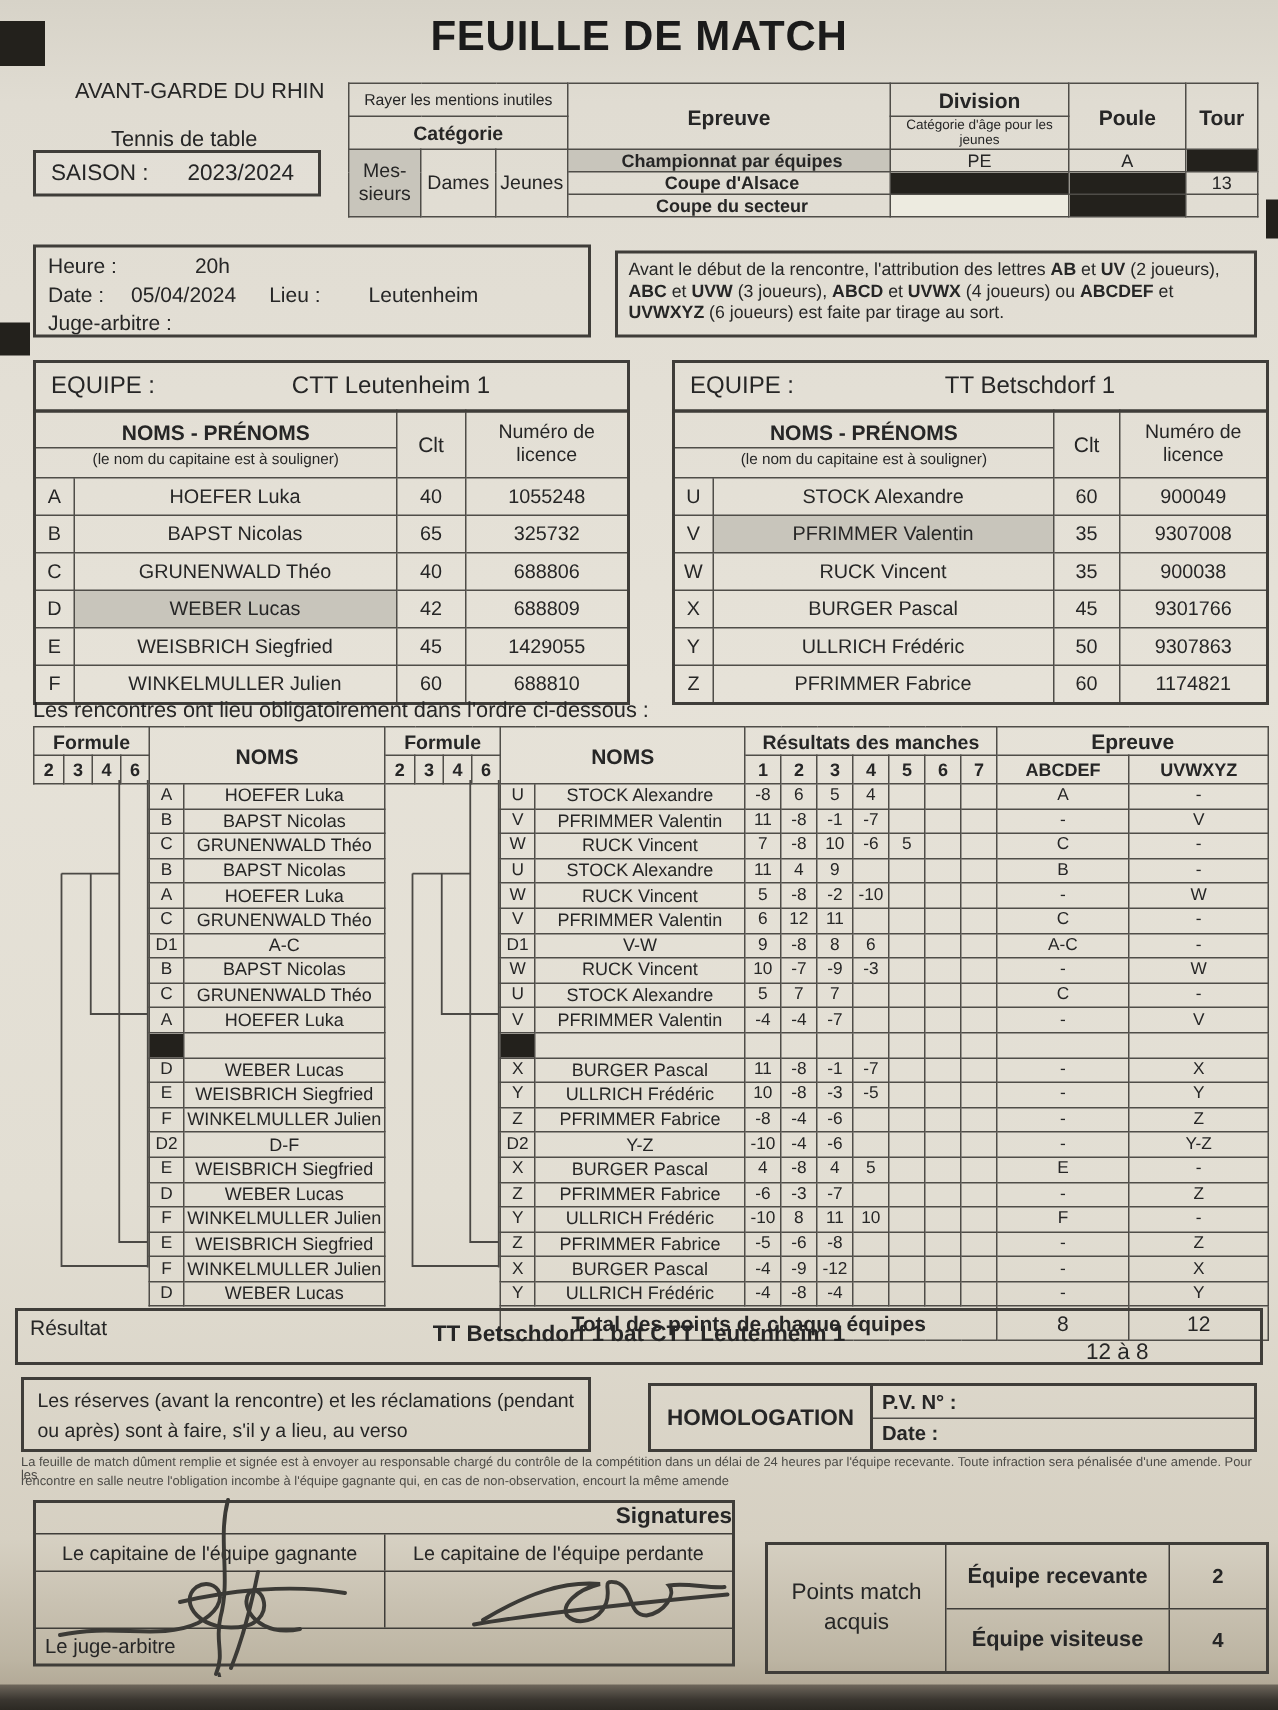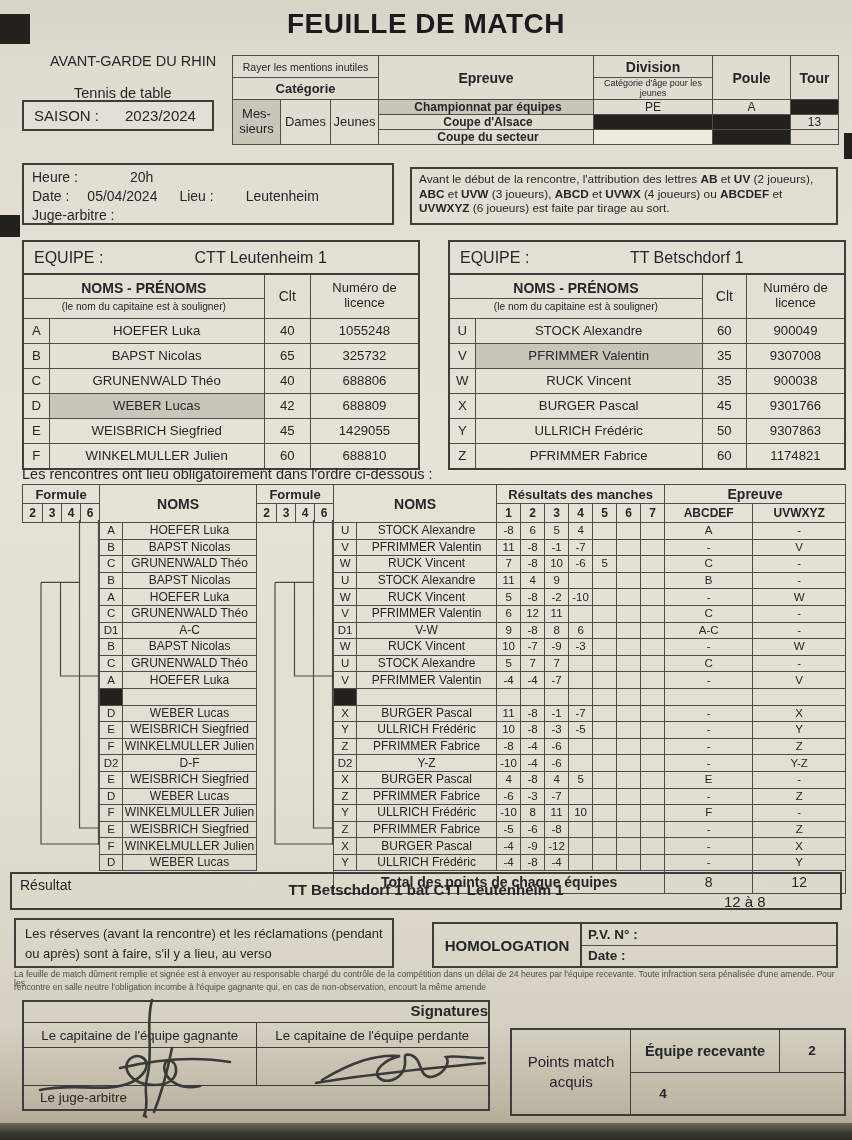"Le juge-arbitre" .sig .ref { padding-left: 16px -> 6px }
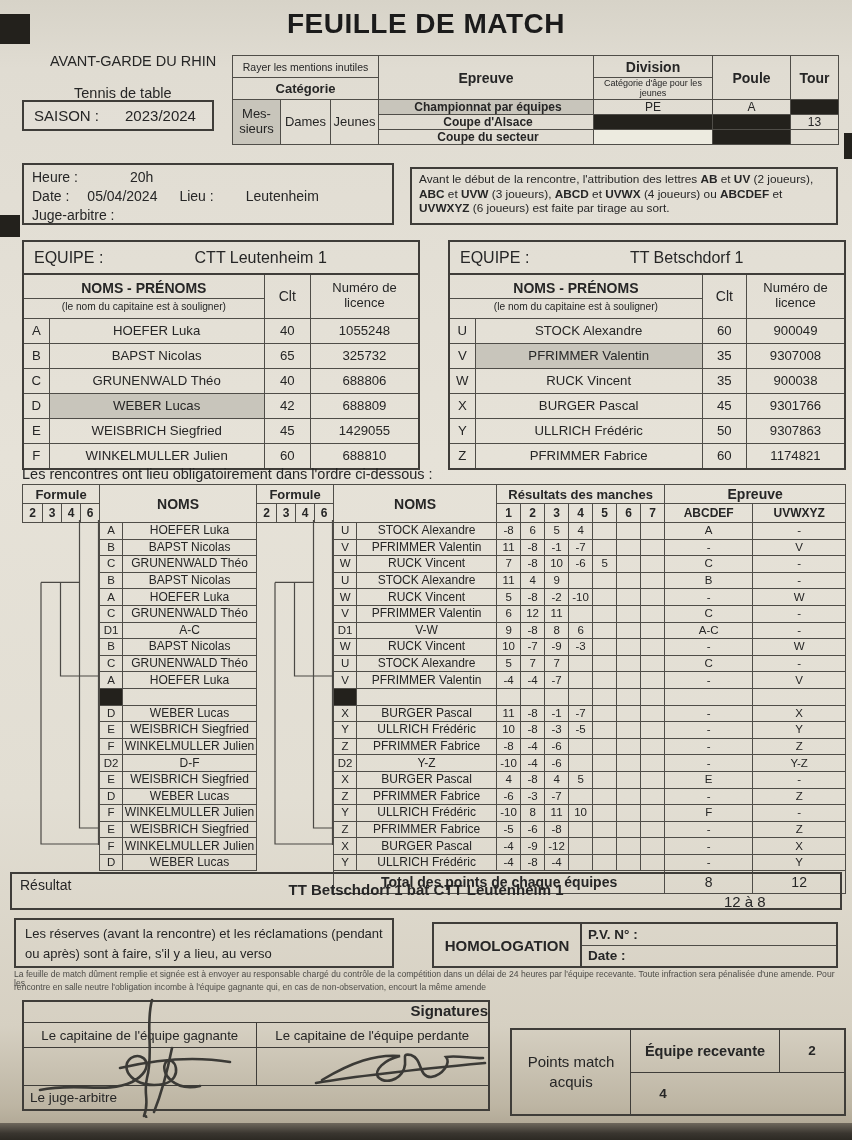"Équipe visiteuse" div.n { html: none -> <div>Équipe visiteuse</div> }
